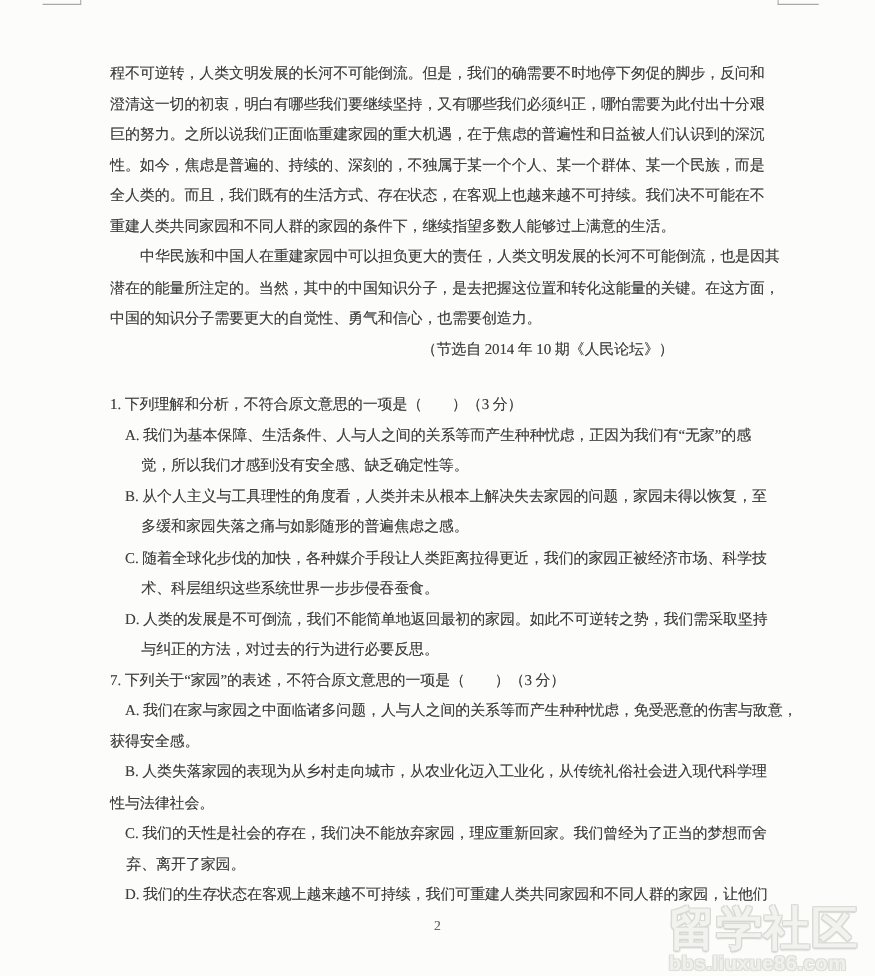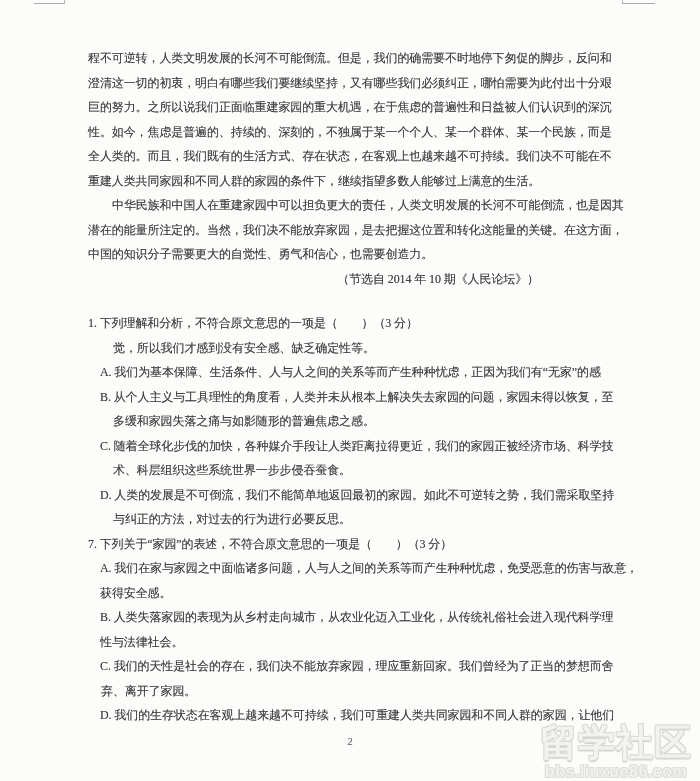"潜在的能量所注定的。当然，我们决不能放弃家园，是去把握这位置和转化这能量的关键。" div.line { text: 我们决不能放弃家园 -> 其中的中国知识分子 }
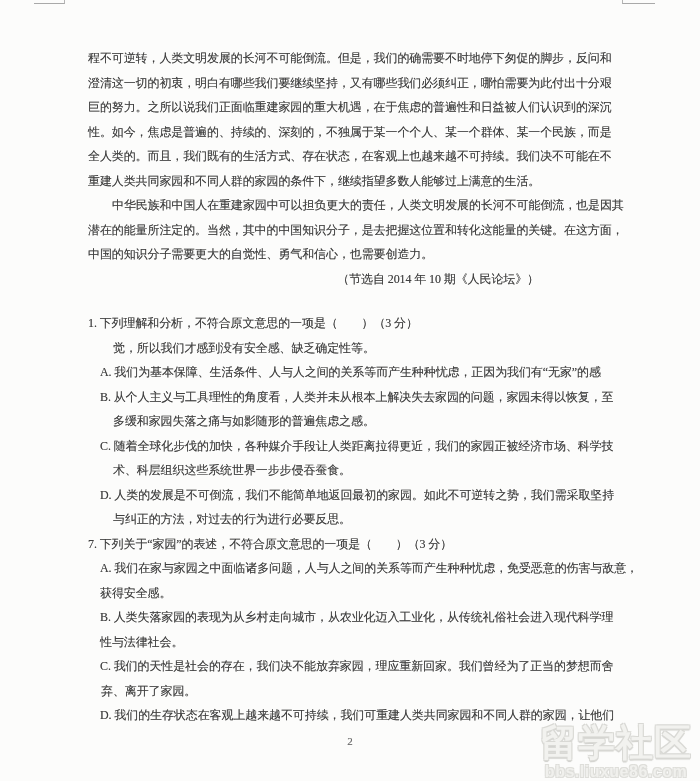"觉，所以我们才感到没有安全感、缺乏确定性等。" div.line { order: before "A. 我们为基本保障、生活条件、人与人之间的关系等而产生种种忧虑，正因为我们有“无家”的感" -> after "A. 我们为基本保障、生活条件、人与人之间的关系等而产生种种忧虑，正因为我们有“无家”的感" }
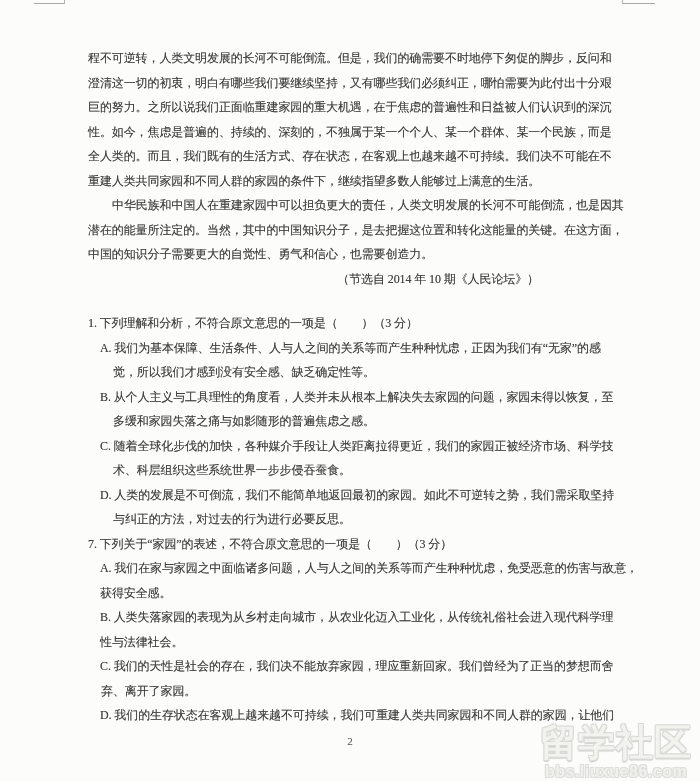"获得安全感。" .flush { margin-left: 12px -> none }
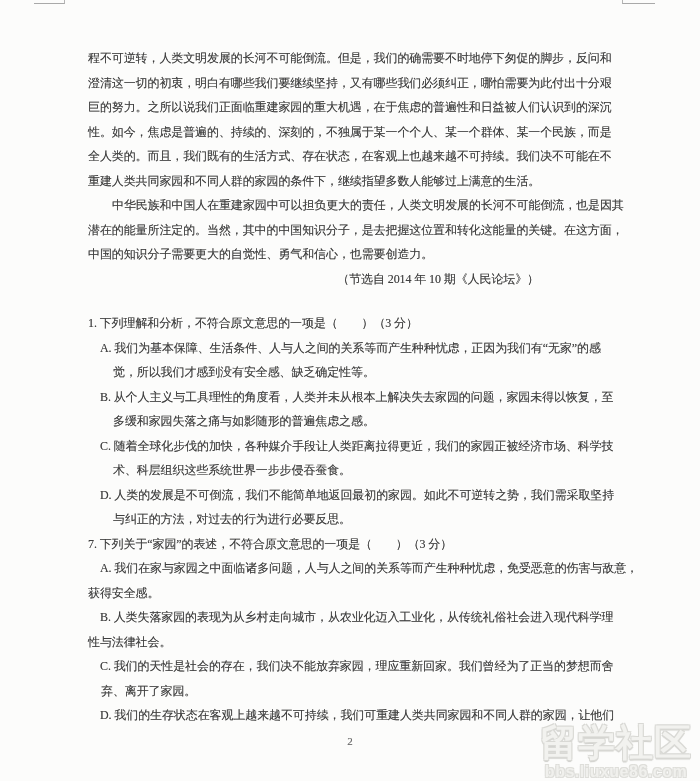"留学社区" .watermark { text-align: center -> left }
